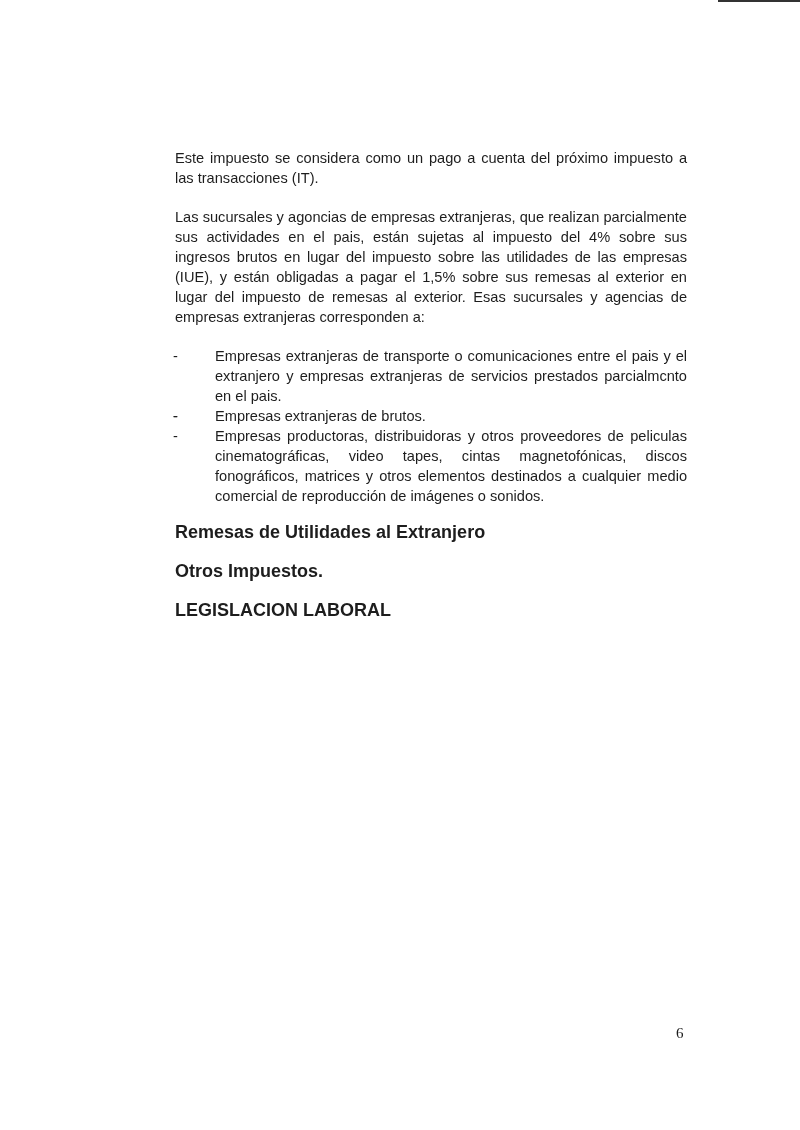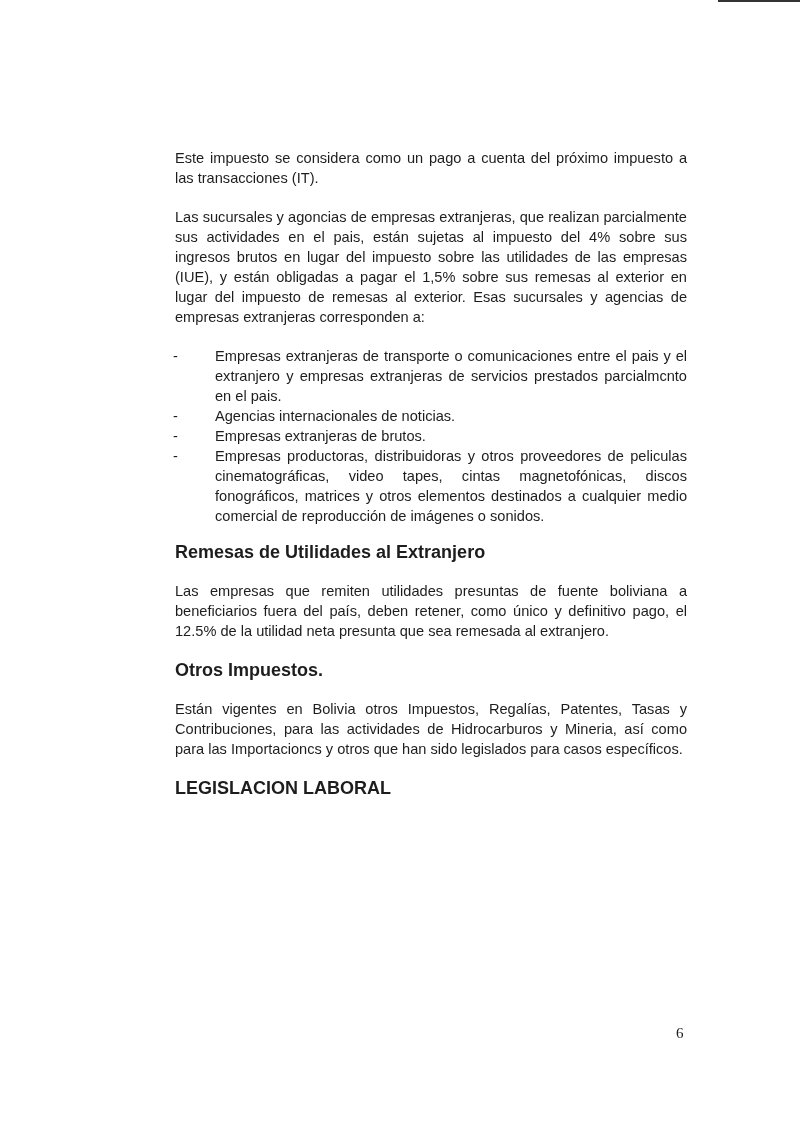"Agencias internacionales de noticias." span { html: <span>Agencias internacionales de noticias.</span> -> none }
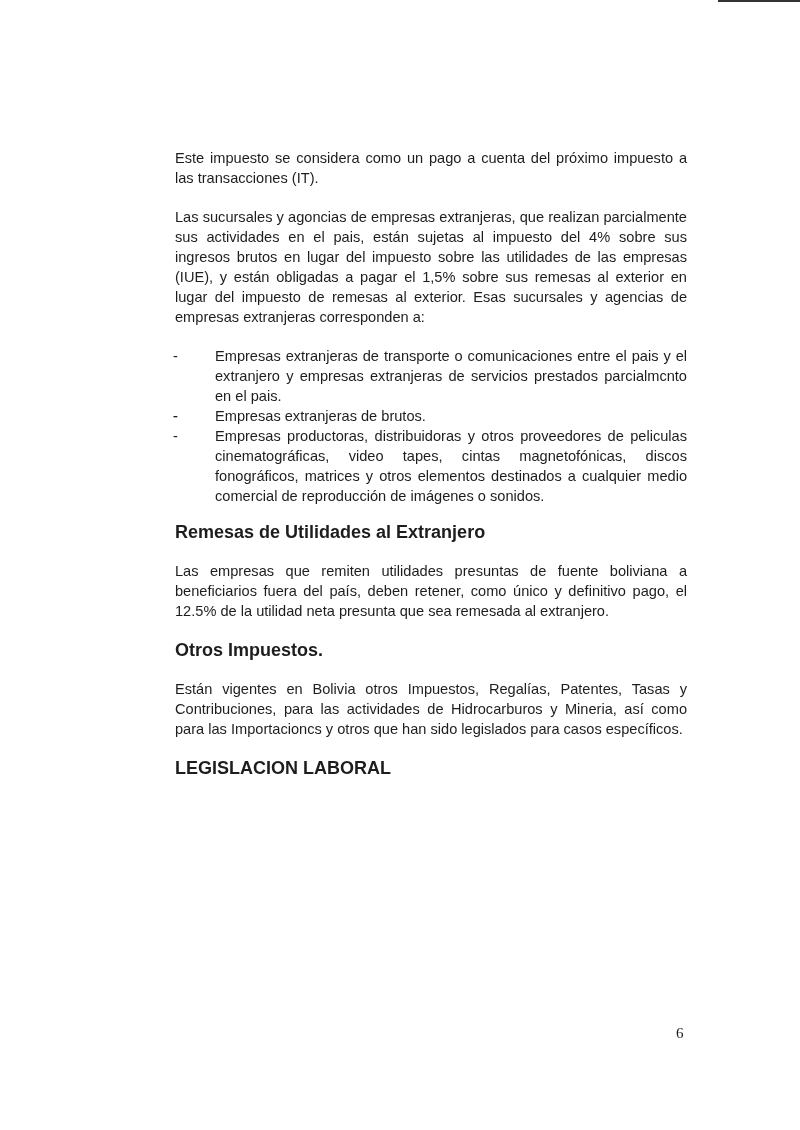"Las empresas que remiten utilidades" p { html: <p>Las empresas que remiten utilidades presuntas de fuente boliviana a beneficiarios fuera del país, deben retener, como único y definitivo pago, el 12.5% de la utilidad neta presunta que sea remesada al extranjero.</p> -> none }
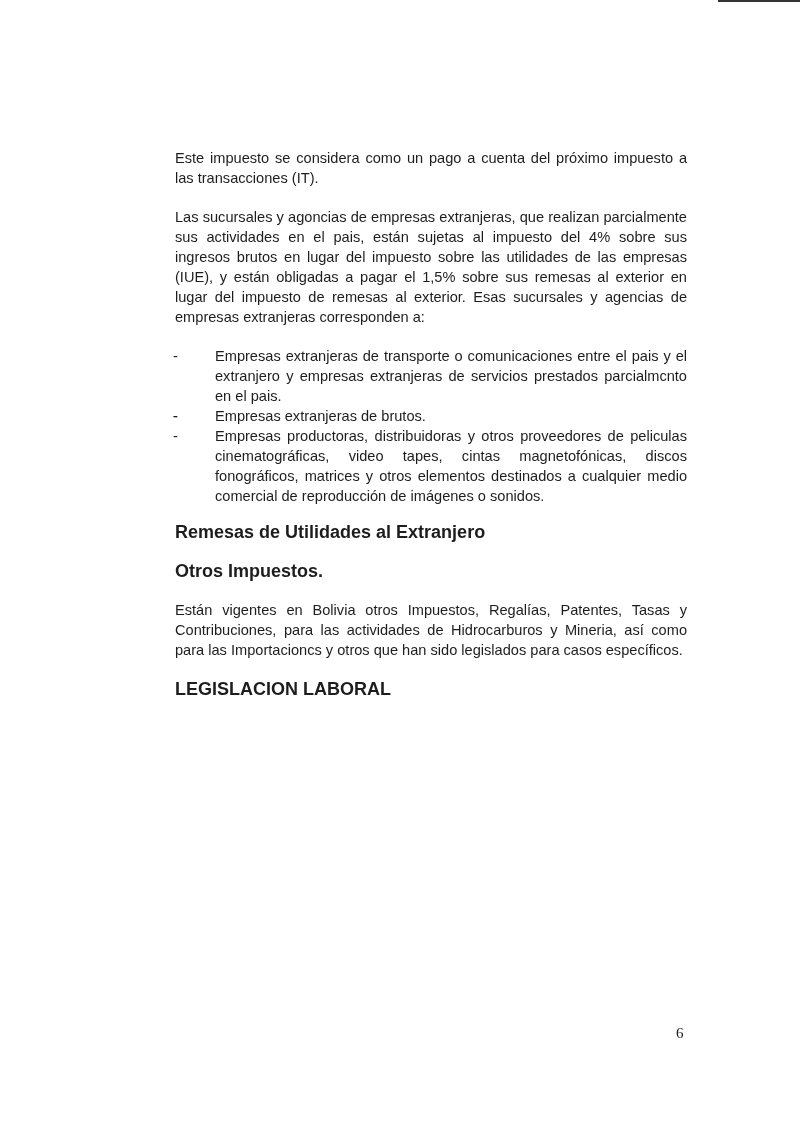"Están vigentes en Bolivia otros" p { html: <p>Están vigentes en Bolivia otros Impuestos, Regalías, Patentes, Tasas y Contribuciones, para las actividades de Hidrocarburos y Mineria, así como para las Importacioncs y otros que han sido legislados para casos específicos.</p> -> none }
